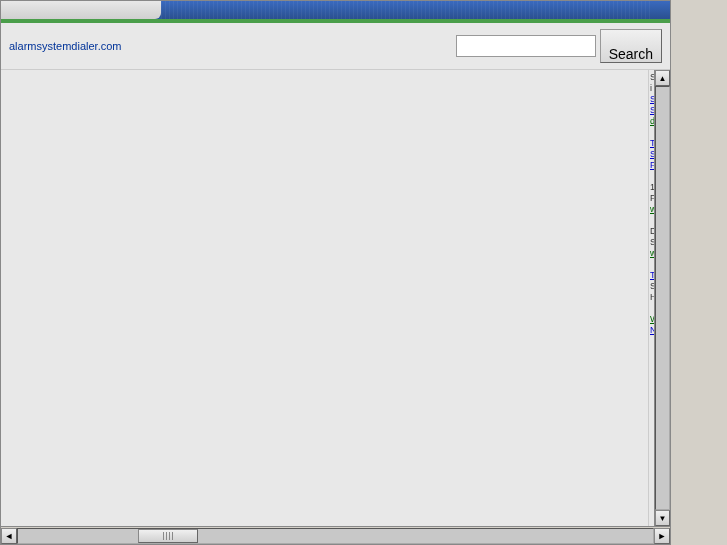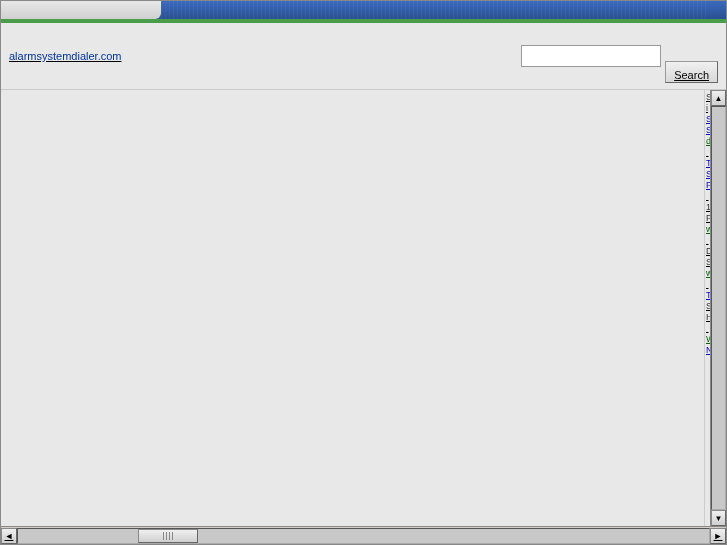"alarmsystemdialer.com" .outer-container { text-decoration: underline -> none; width: 727px -> 671px }
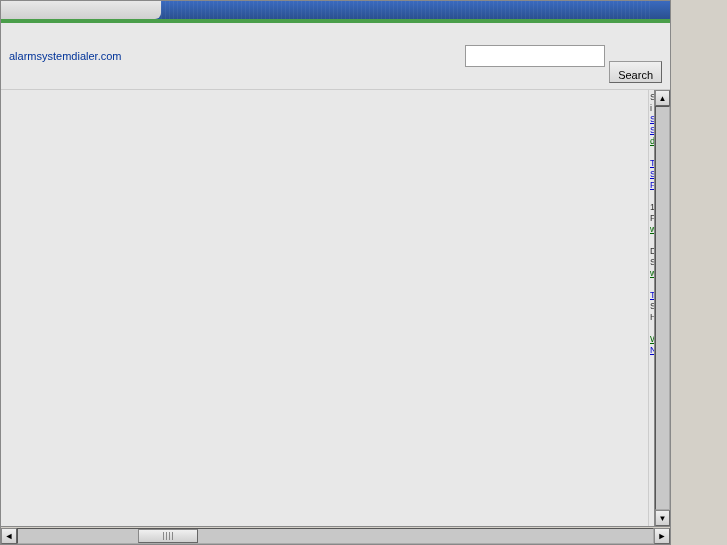"Search" .search-button { font-size: 11px -> 14px; margin-top: 32px -> none; padding: 7px 8px -> 16px 8px }
